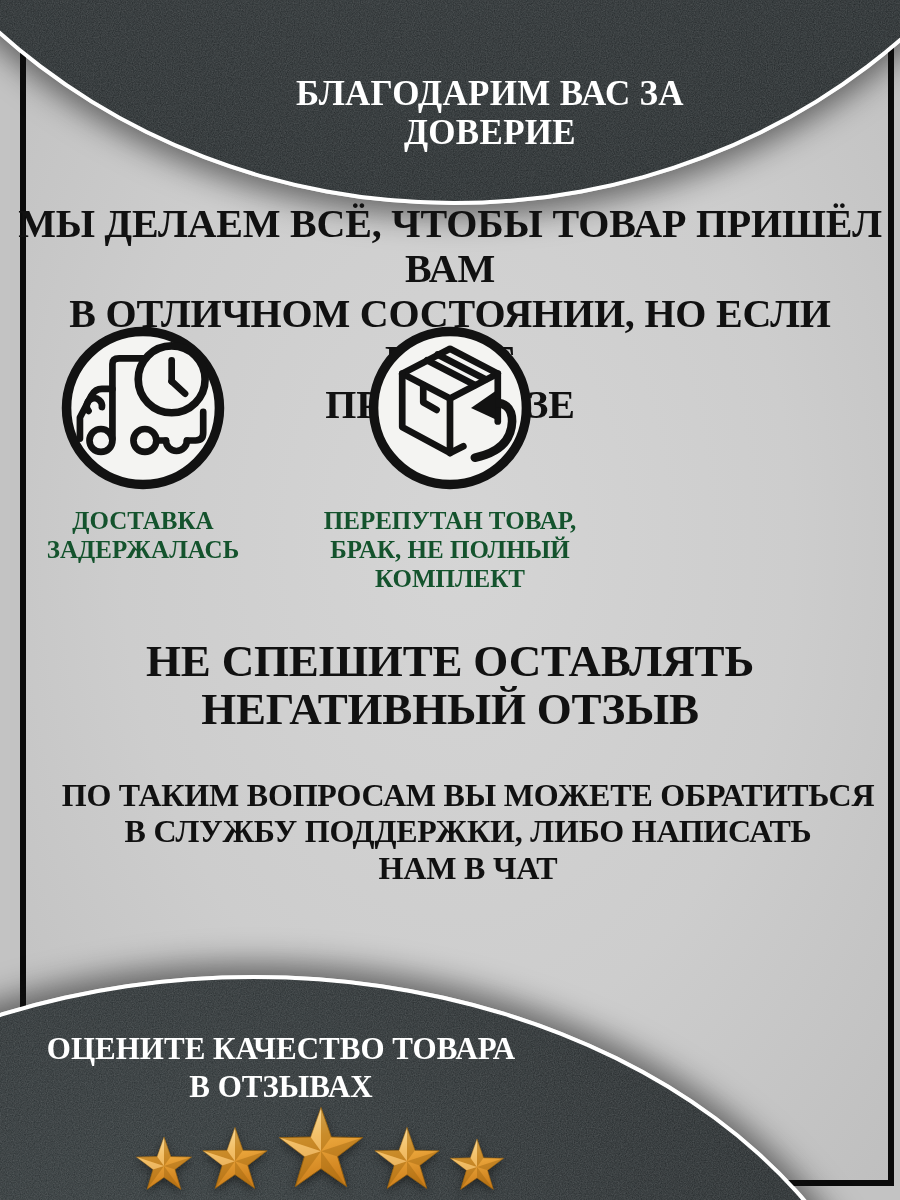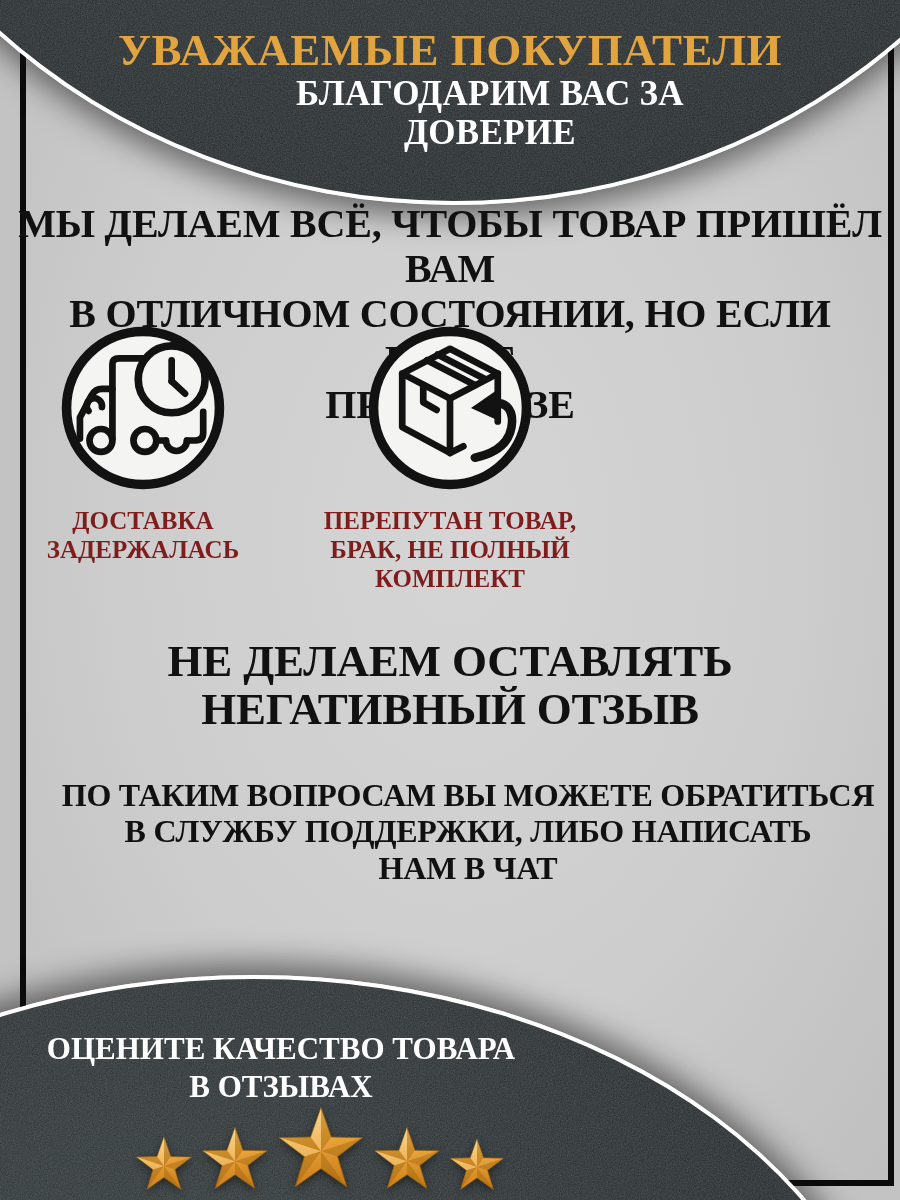"УВАЖАЕМЫЕ ПОКУПАТЕЛИ" h1.txt { html: <h1>УВАЖАЕМЫЕ ПОКУПАТЕЛИ</h1> -> none }
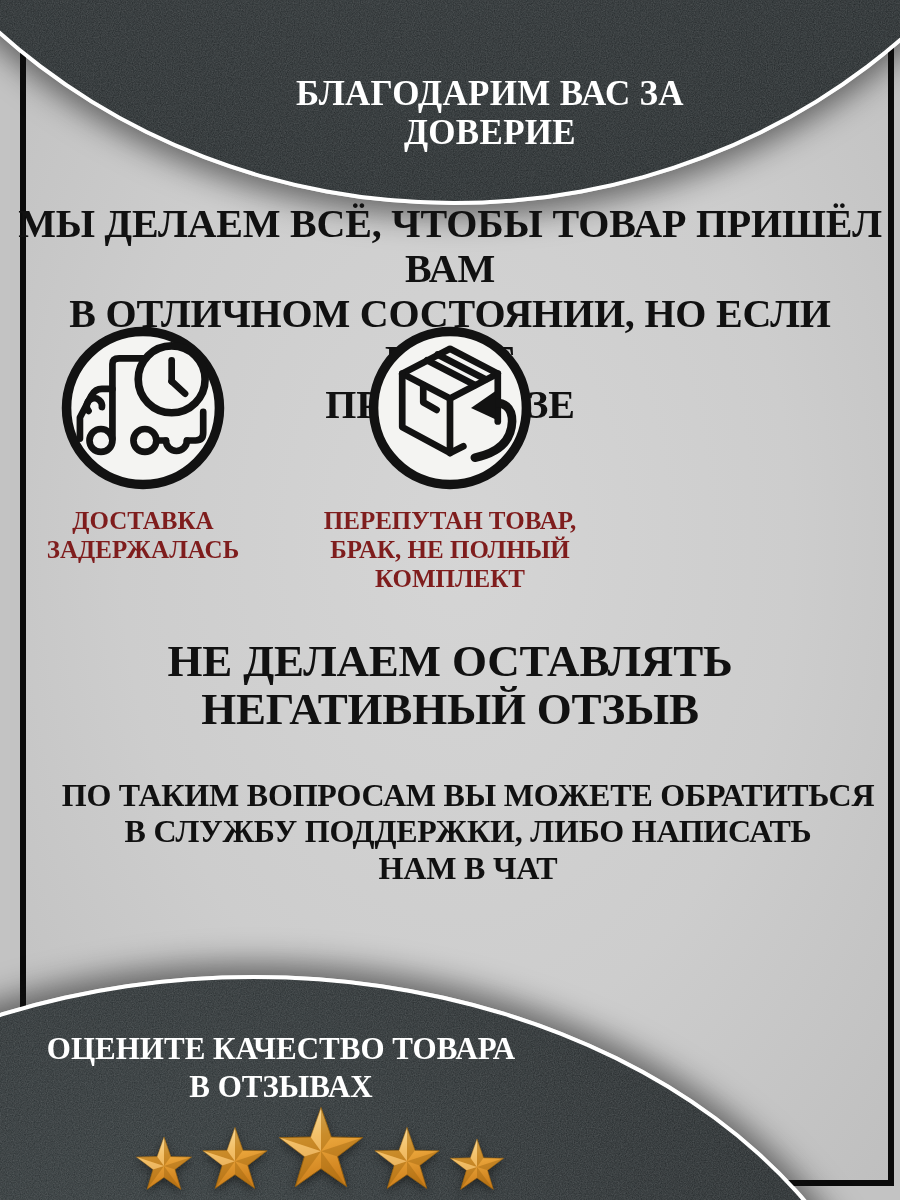"ДОСТАВКА" .issue .label { color: #7f1d1d -> #14532d }
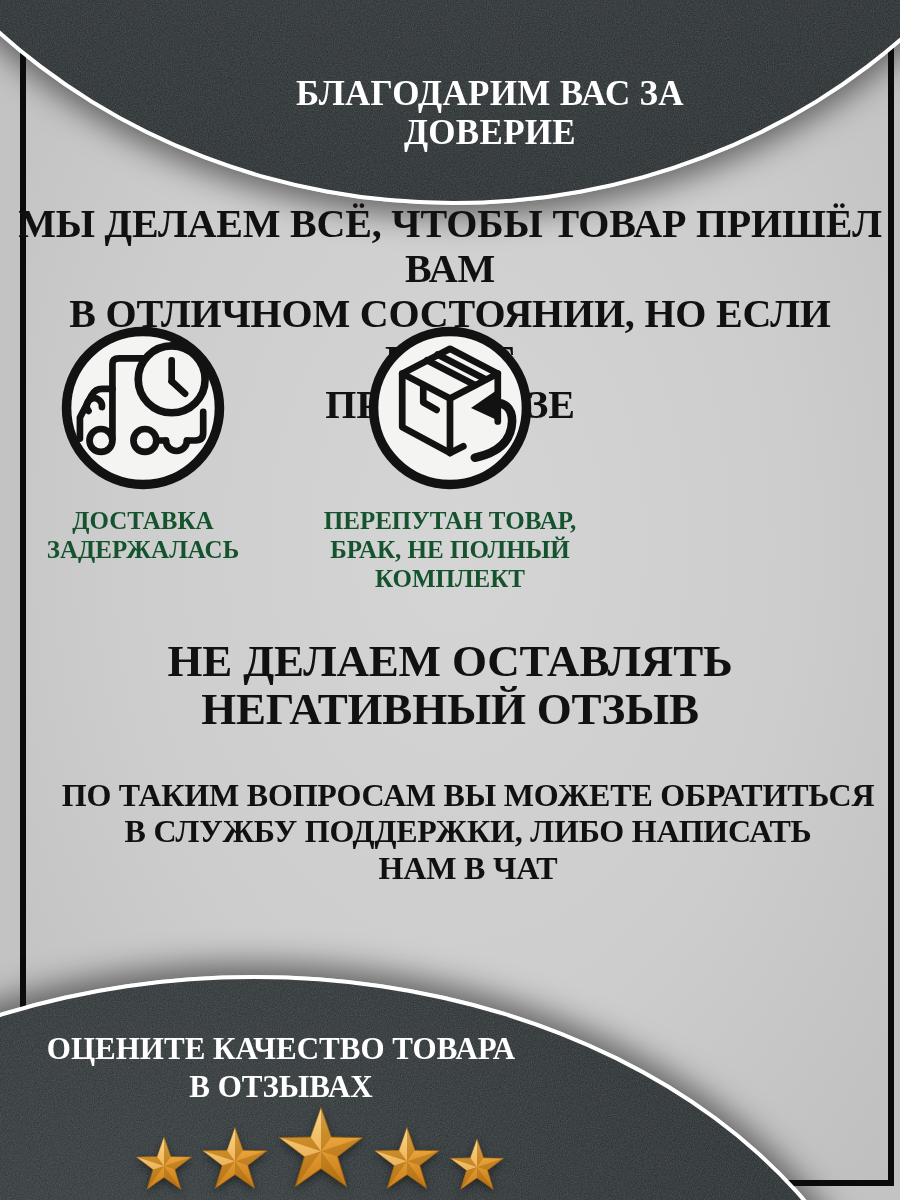"НЕ ДЕЛАЕМ ОСТАВЛЯТЬ" div.txt { text: ДЕЛАЕМ -> СПЕШИТЕ }
